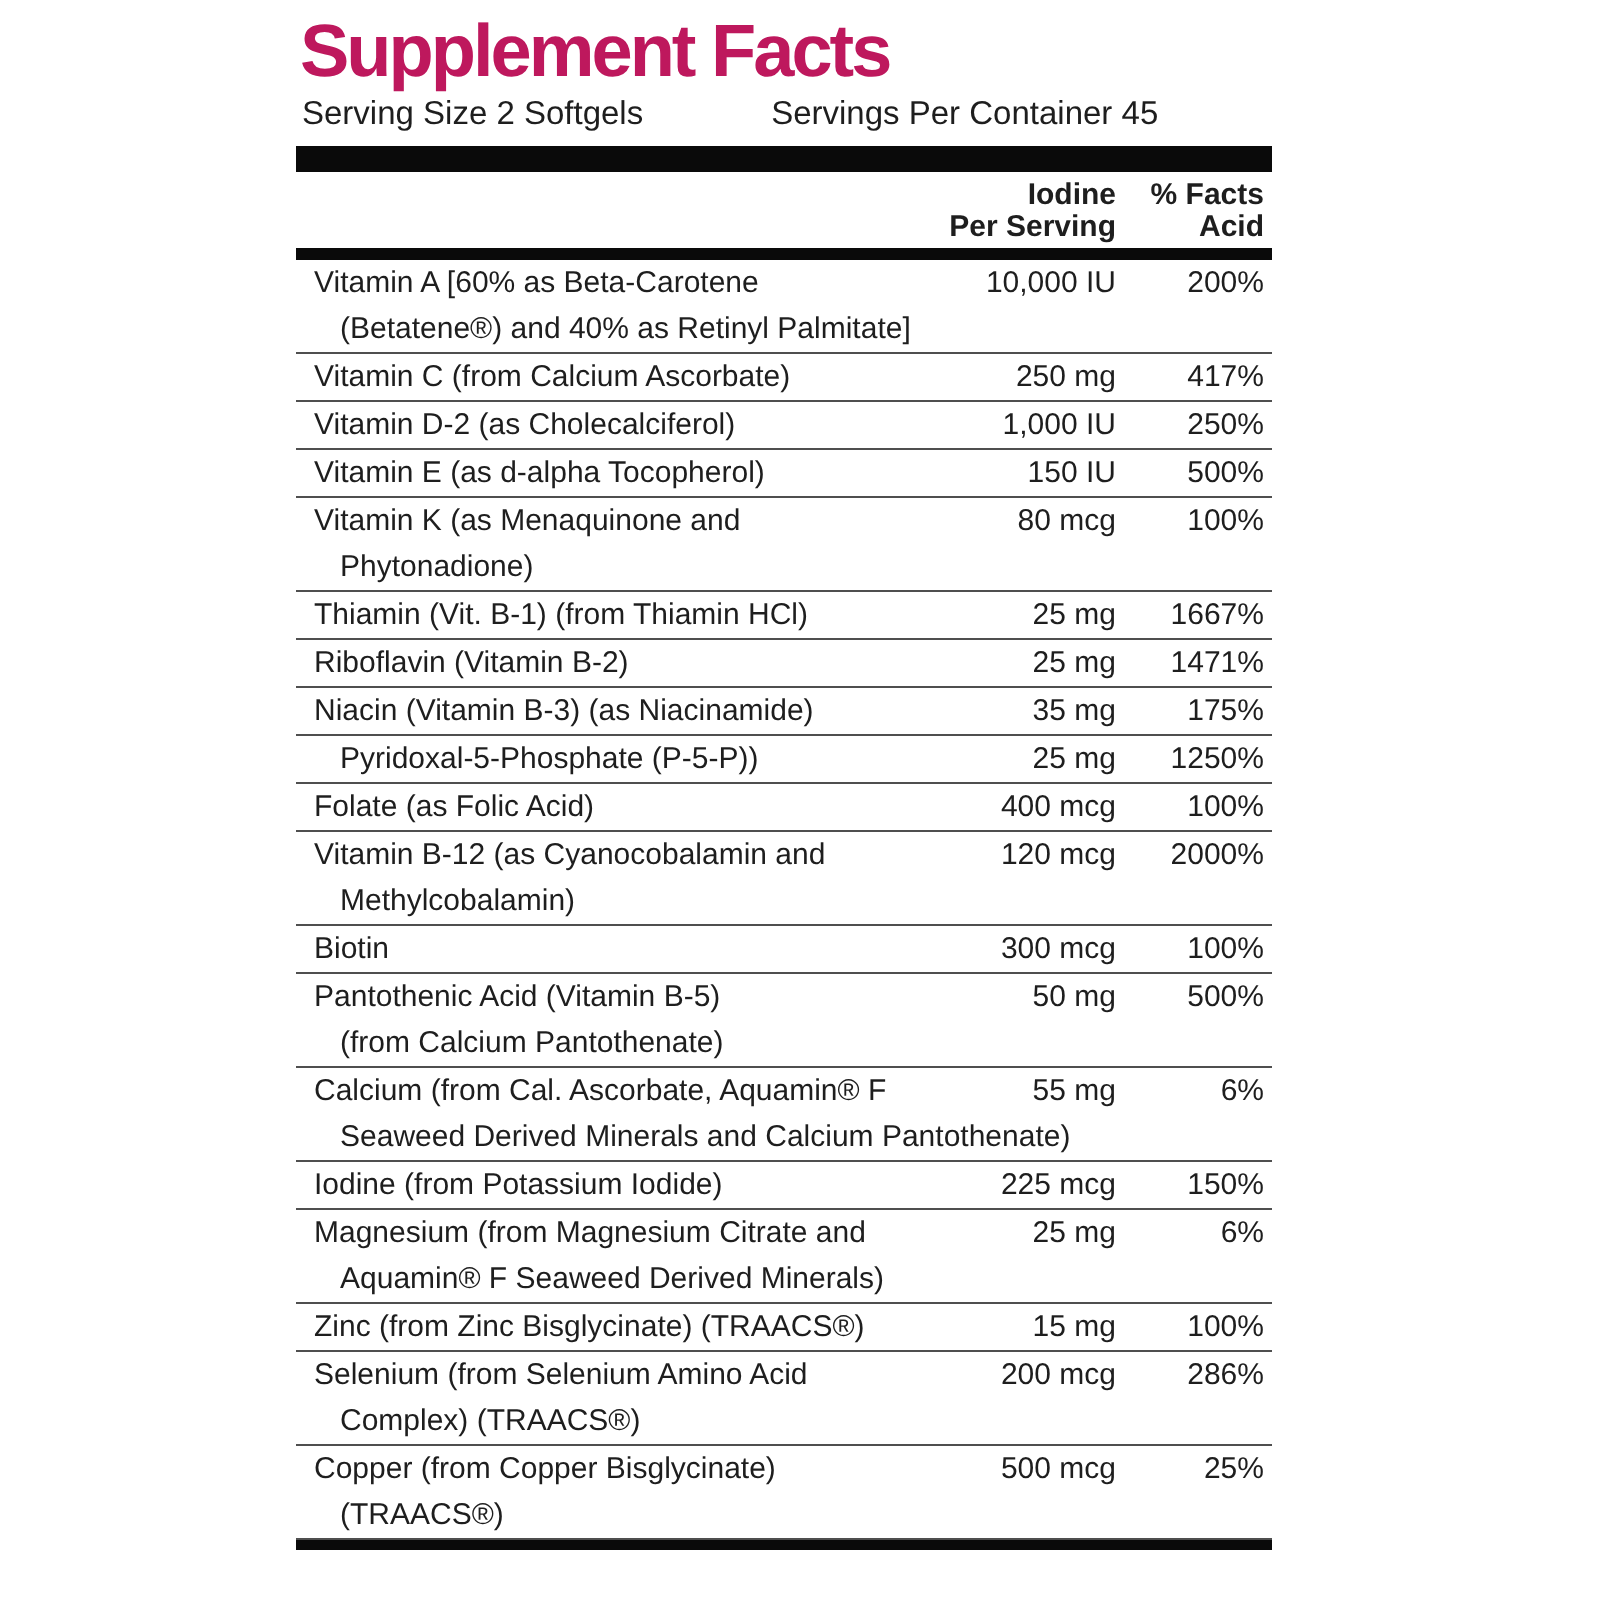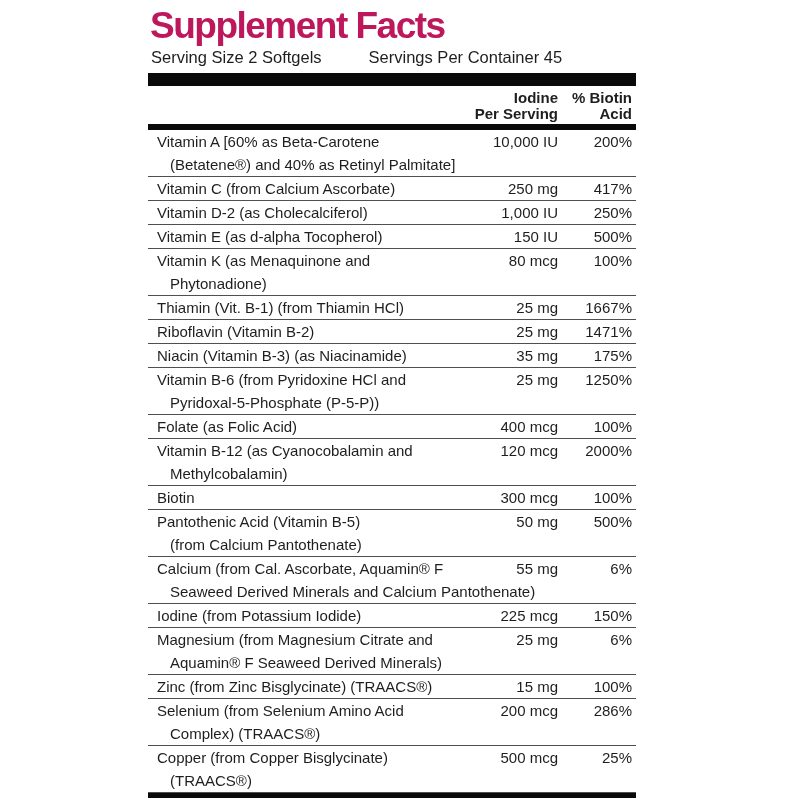"Serving Size 2 Softgels" .serving-line { gap: 47px -> 64px }
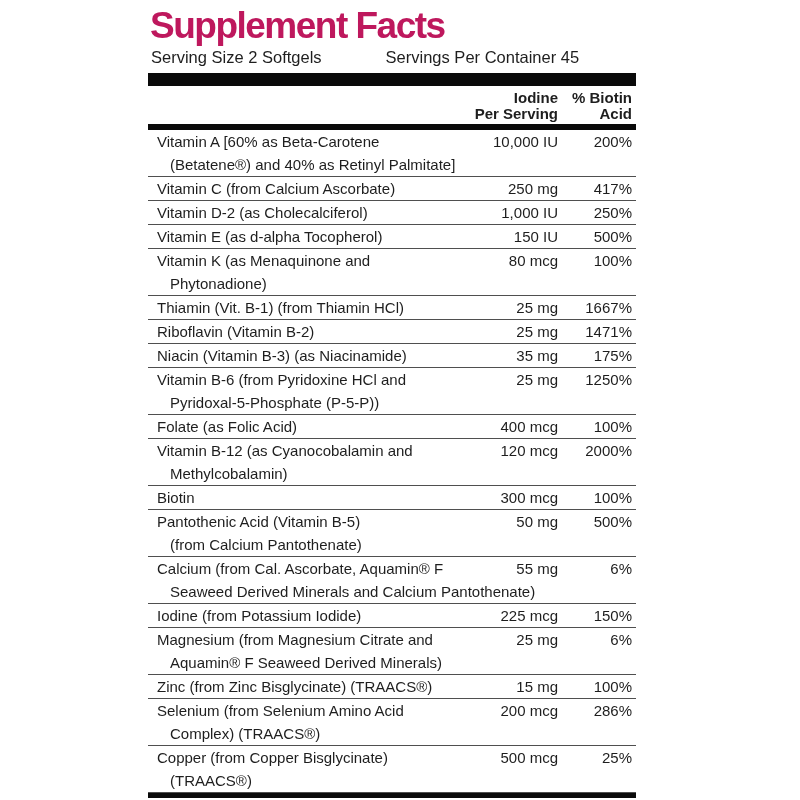"% Biotin" div { text: Biotin -> Facts }
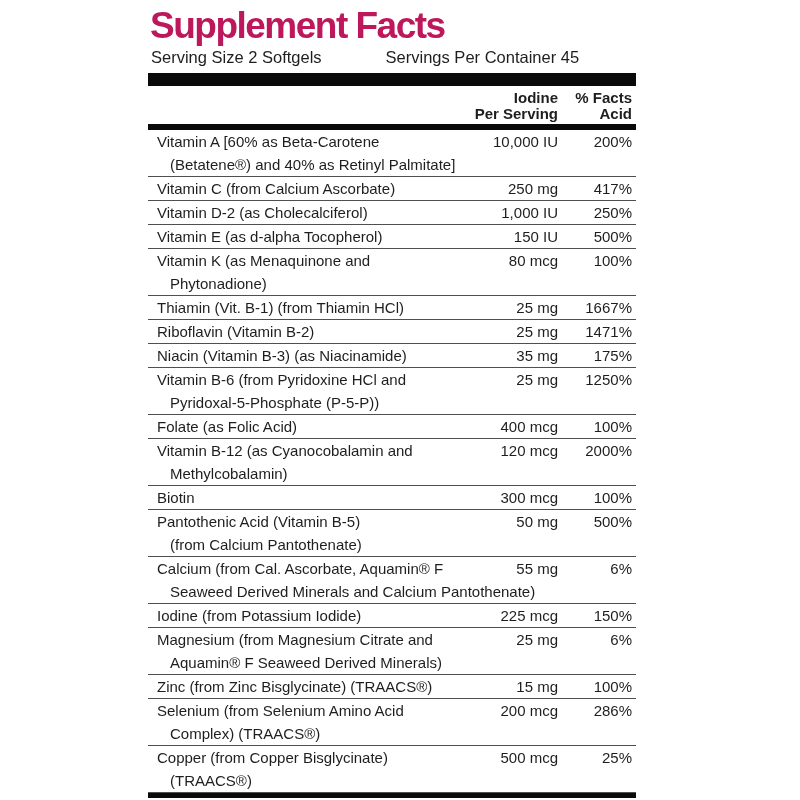"Vitamin B-6 (from Pyridoxine HCl" div.nline { html: <div>Vitamin B-6 (from Pyridoxine HCl and</div> -> none }
